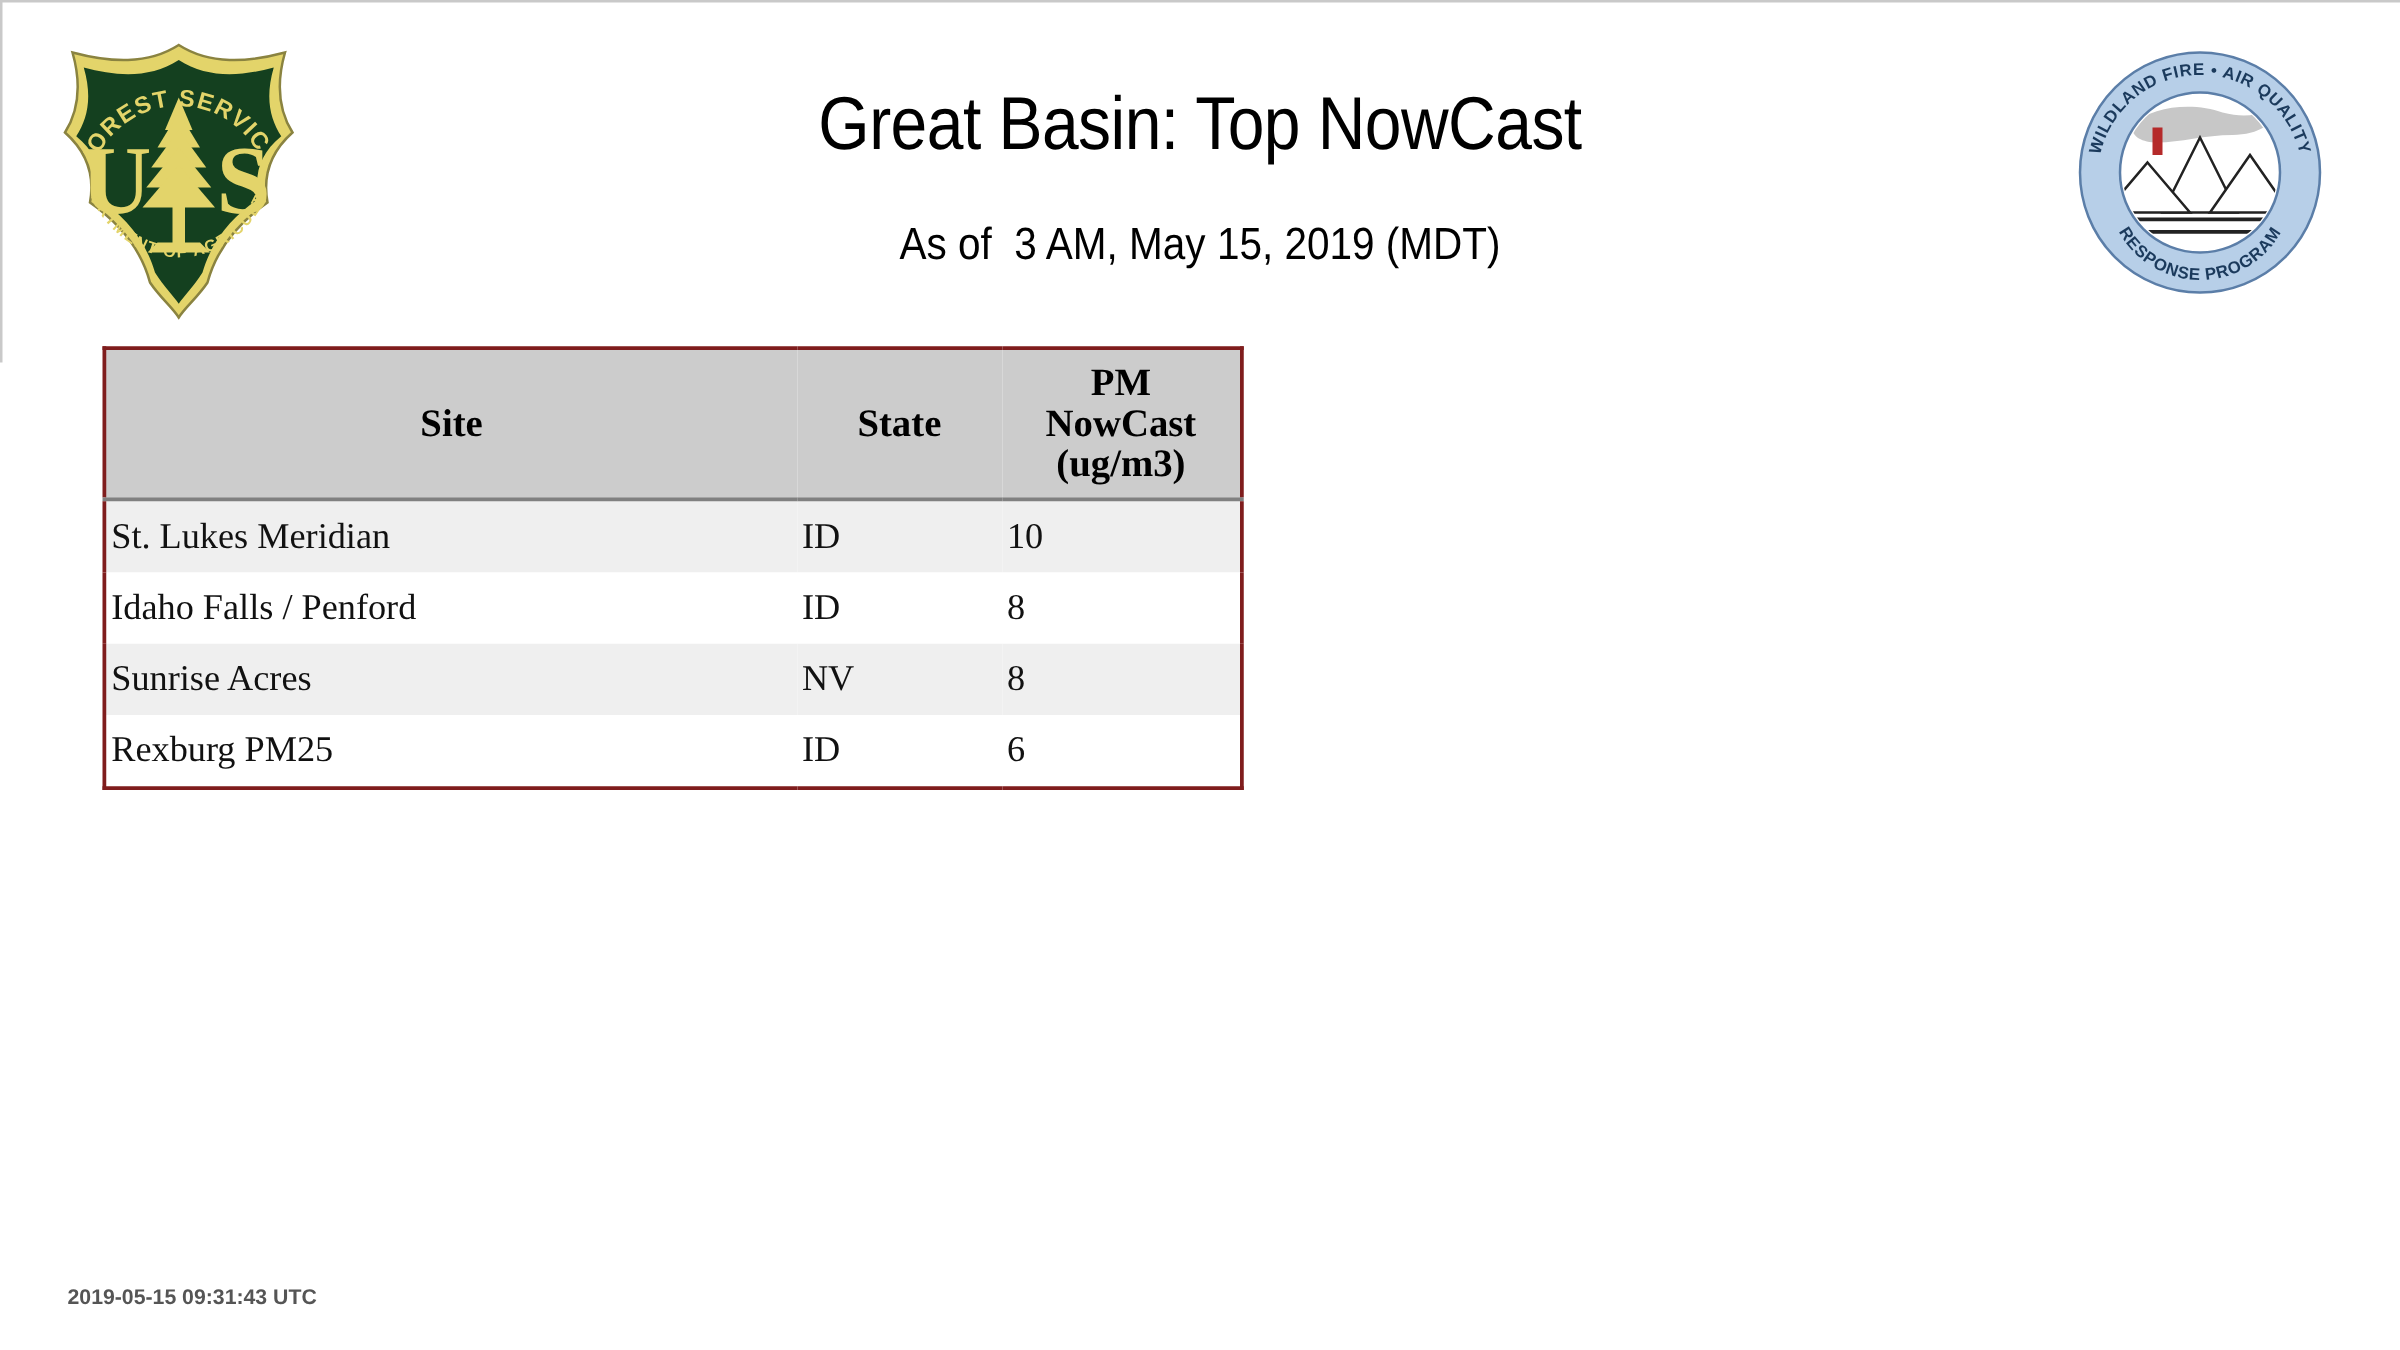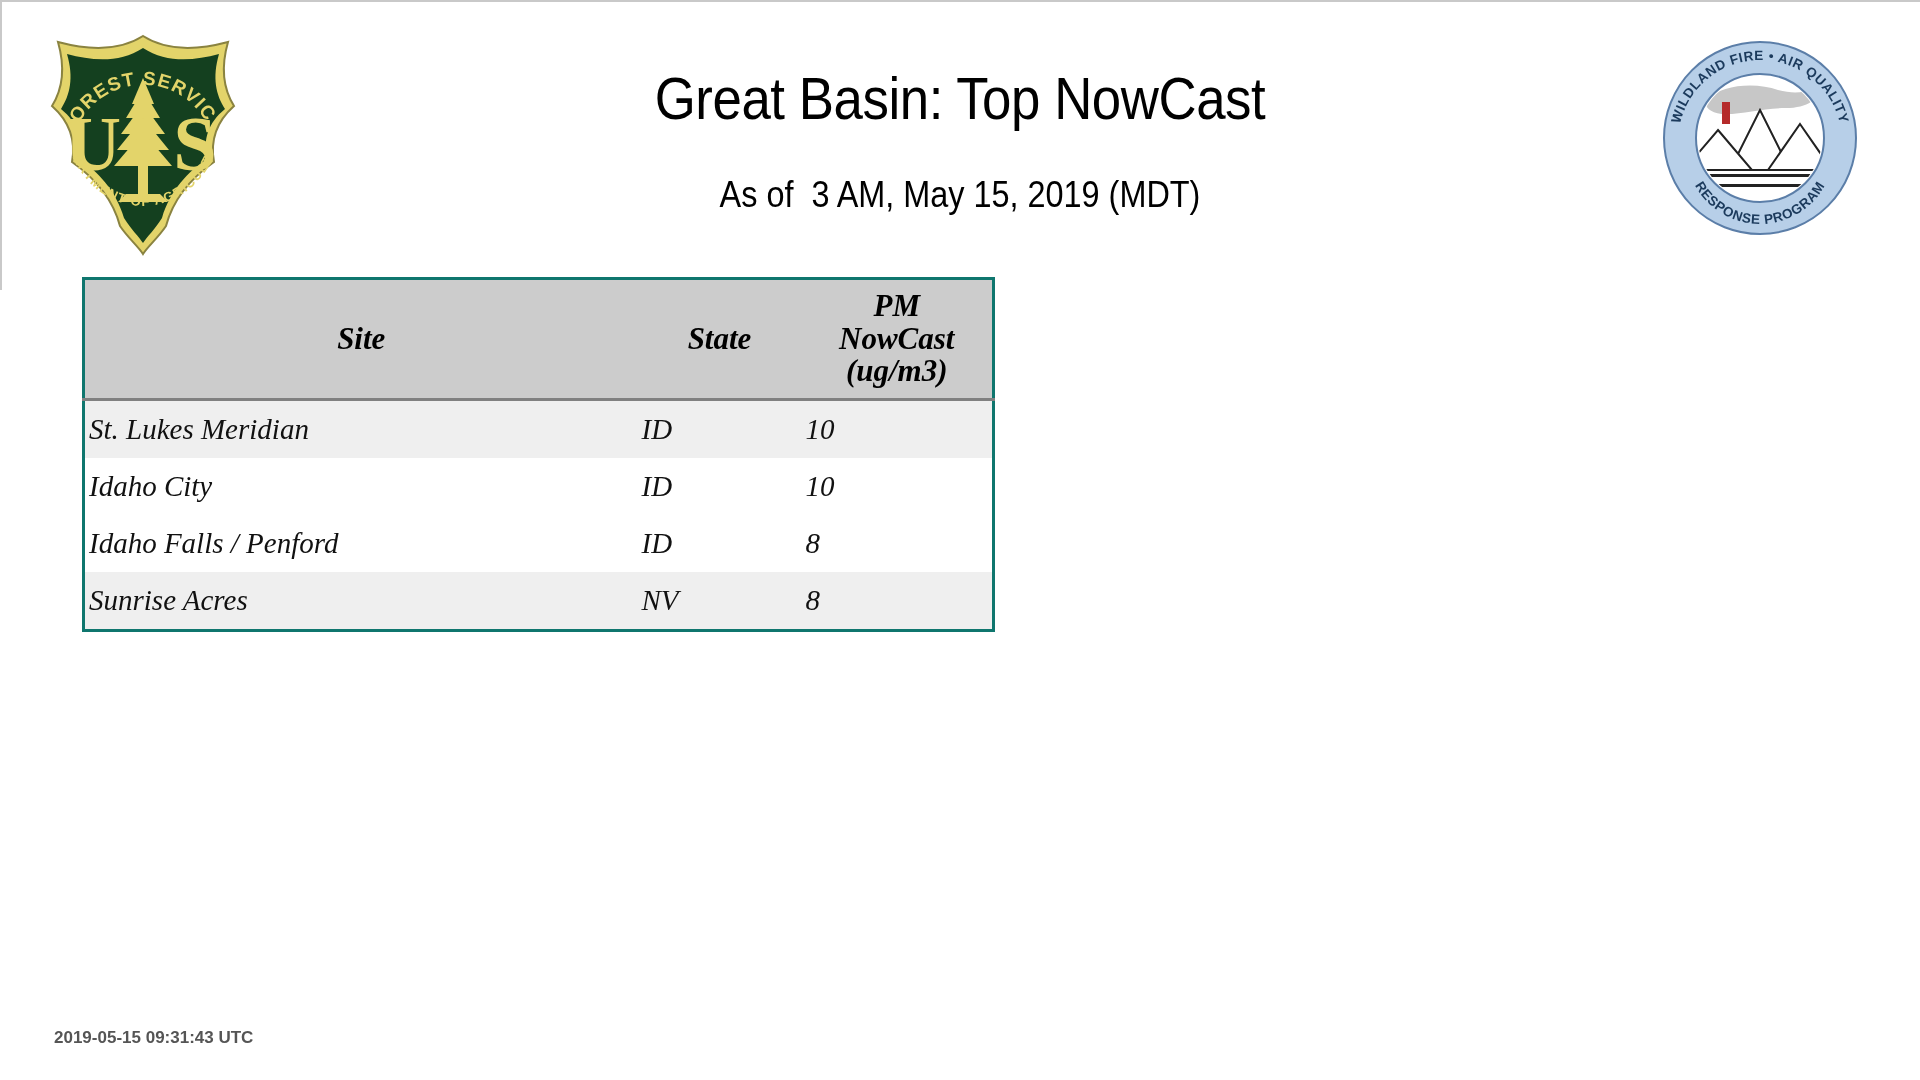"Site" table.nowcast { border: 3px solid #0f766e -> 3px solid #7f1d1d; font-style: italic -> none }
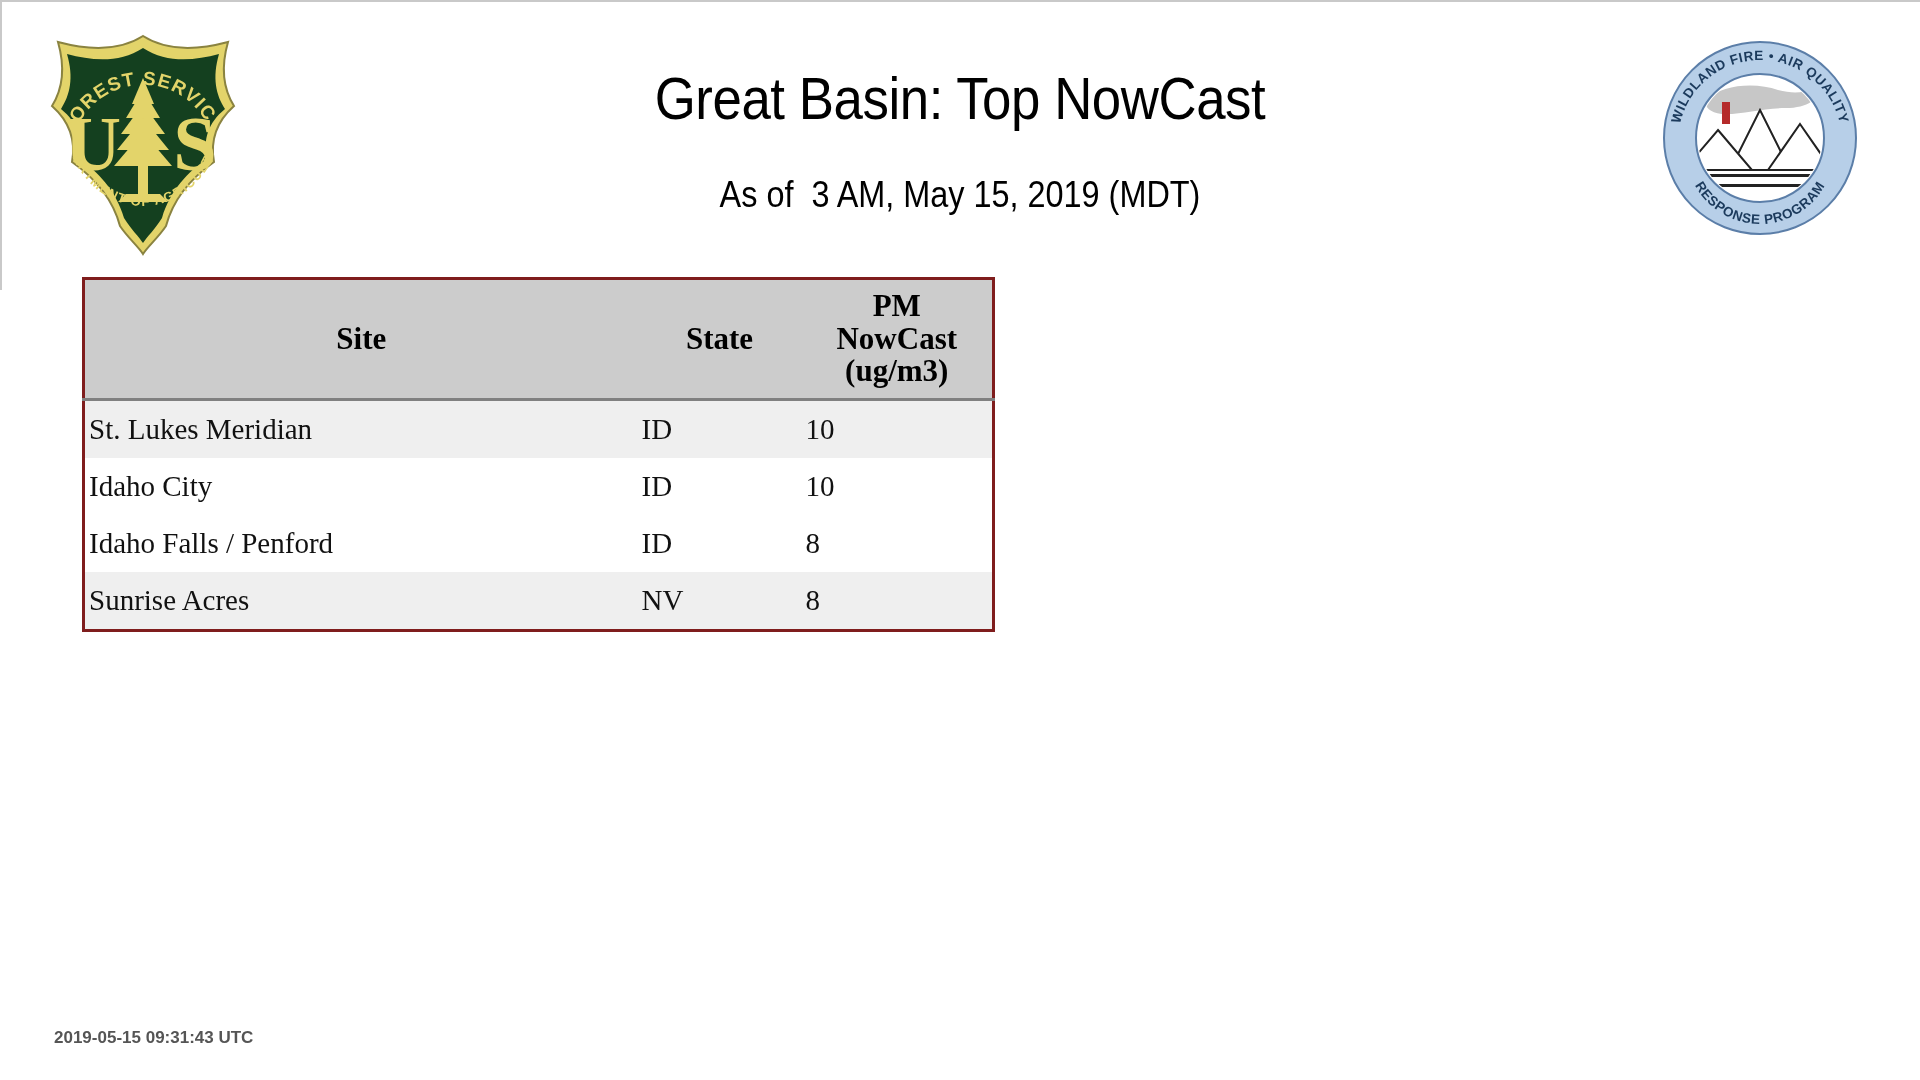"Idaho City" tr.even { html: <tr> <td>Idaho City</td> <td>ID</td> <td>10</td> </tr> -> none }
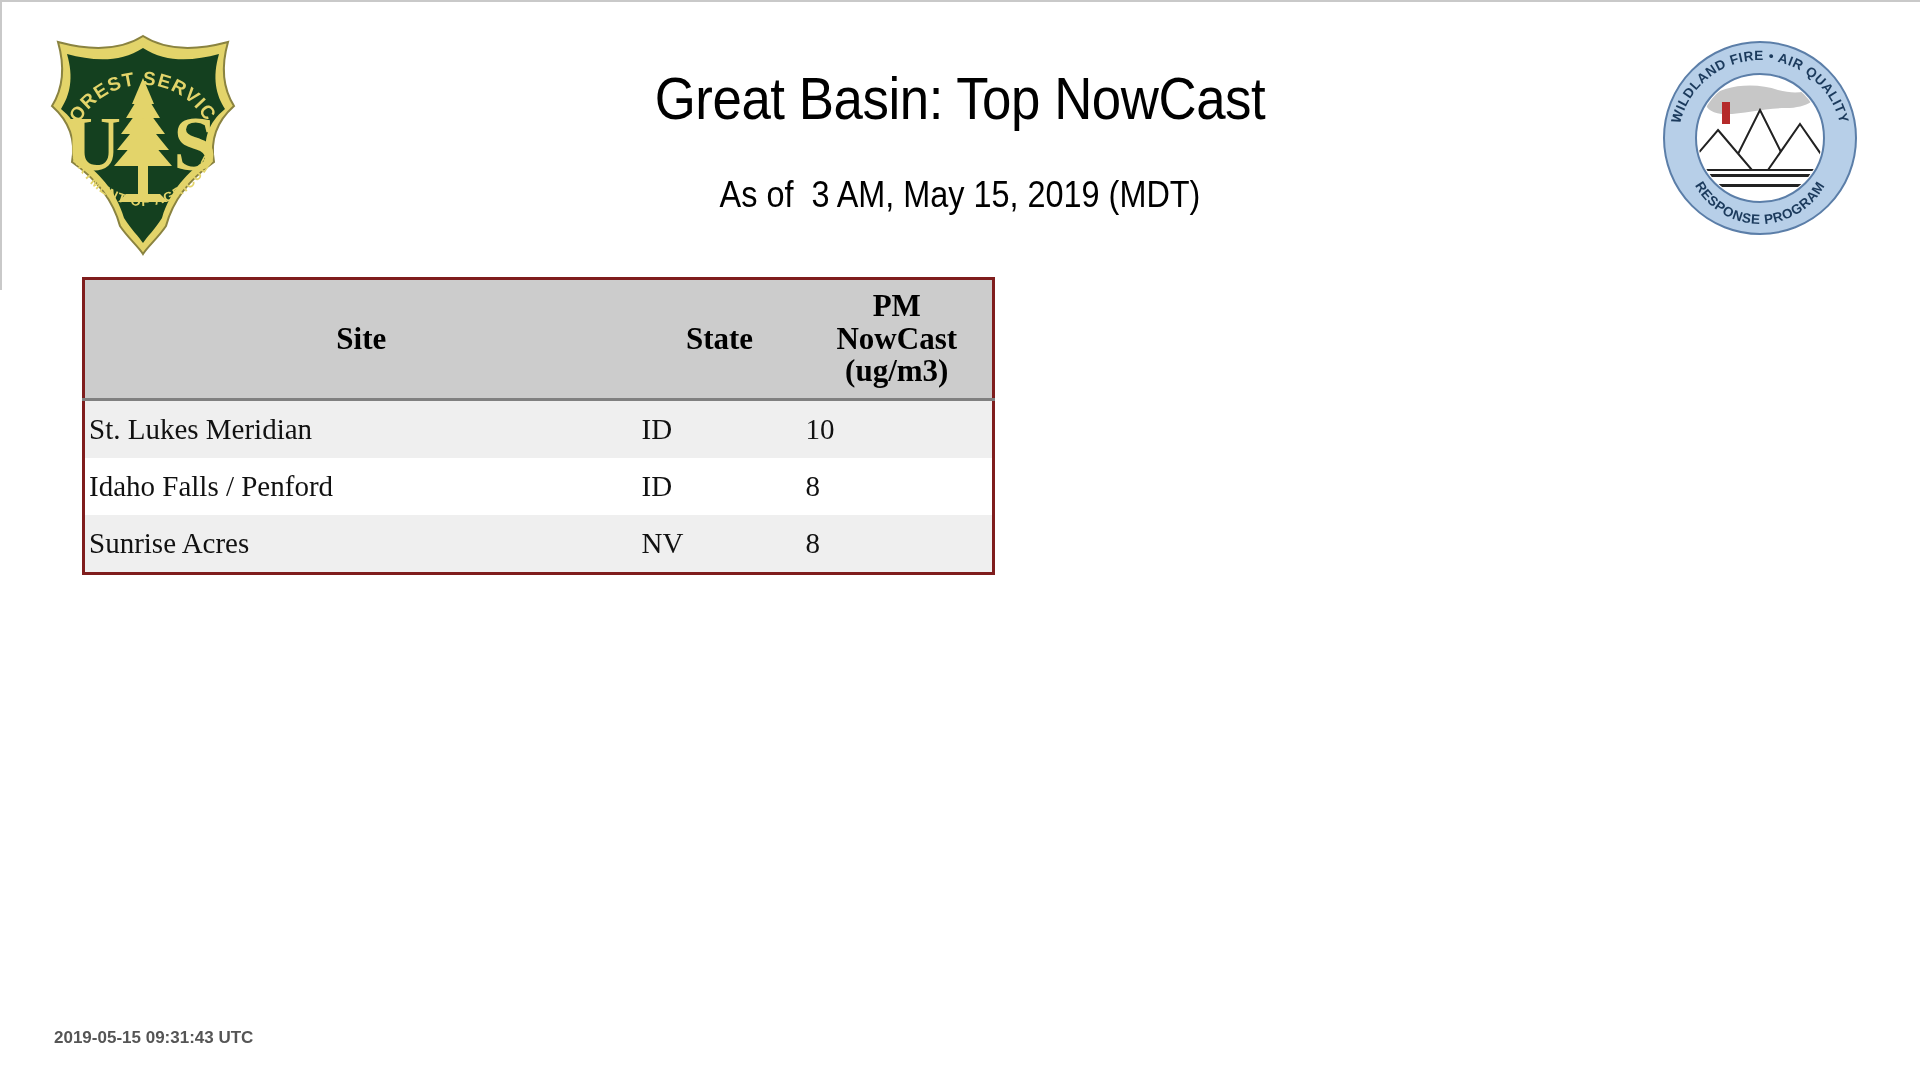"Rexburg PM25" tr.even { html: none -> <tr> <td>Rexburg PM25</td> <td>ID</td> <td>6</td> </tr> }
